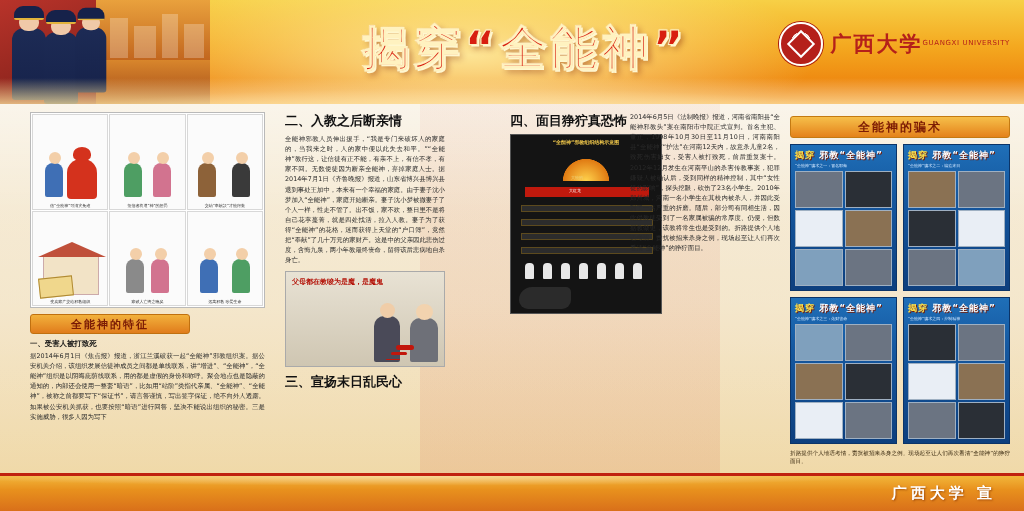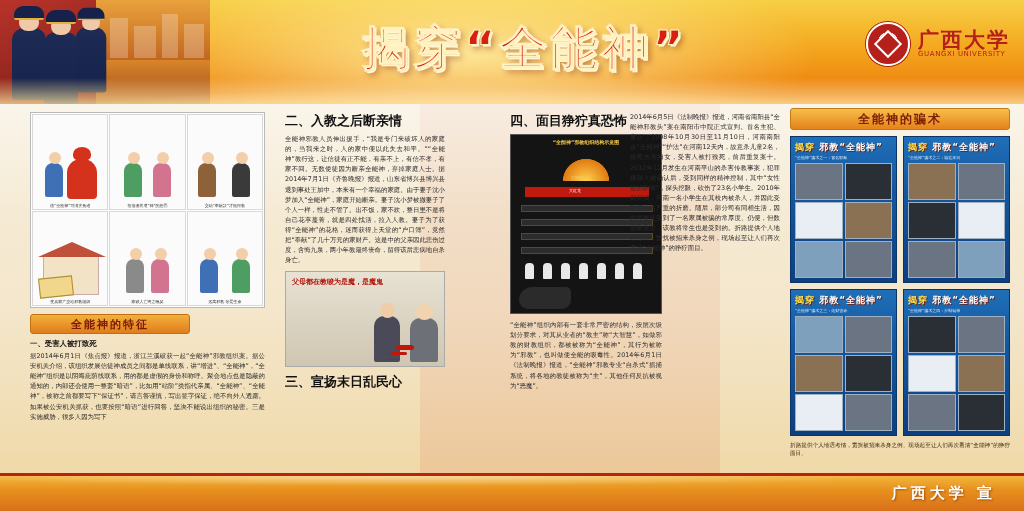"广西大学" .logo-text { align-items: none -> center; flex-direction: column -> row }
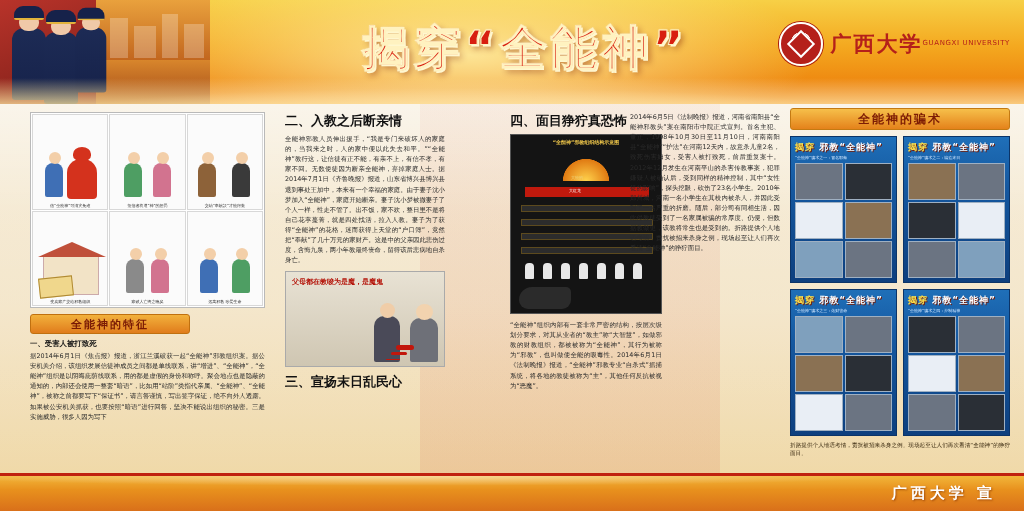"全能神的骗术" .right-panel { top: 108px -> 116px }
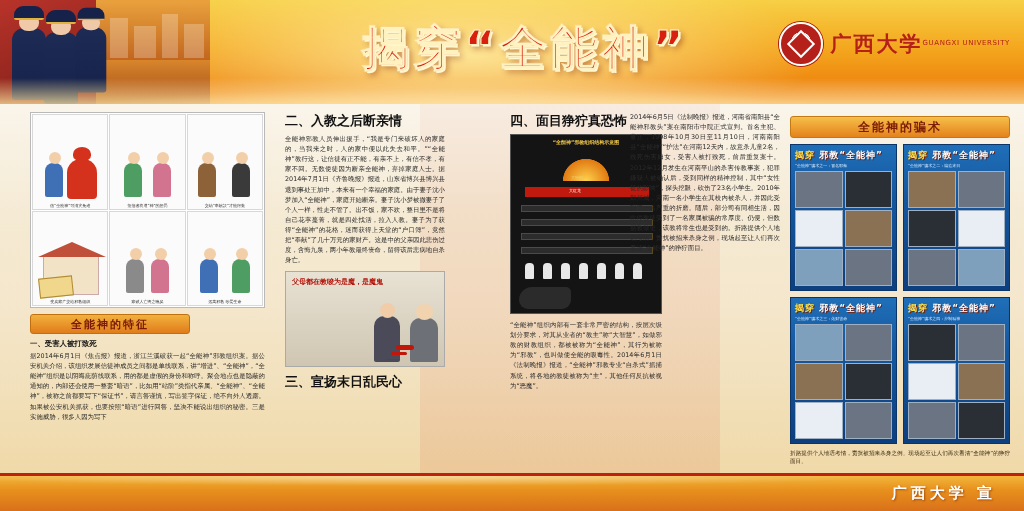"“全能神”组织内部有一套非常严密的结构，按层次级划分要求，对其从业者的“教主”称" div.col-text { html: <div>“全能神”组织内部有一套非常严密的结构，按层次级划分要求，对其从业者的“教主”称“大智慧”，如做邪教的财教组织，都被被称为“全能神”，其行为被称为“邪教”，也叫做使全能的吸毒性。2014年6月1日《法制晚报》报道，“全能神”邪教专业“自杀式”抓捕系统，将各地的教徒被称为“主”，其他任何反抗被视为“恶魔”。</div> -> none }
